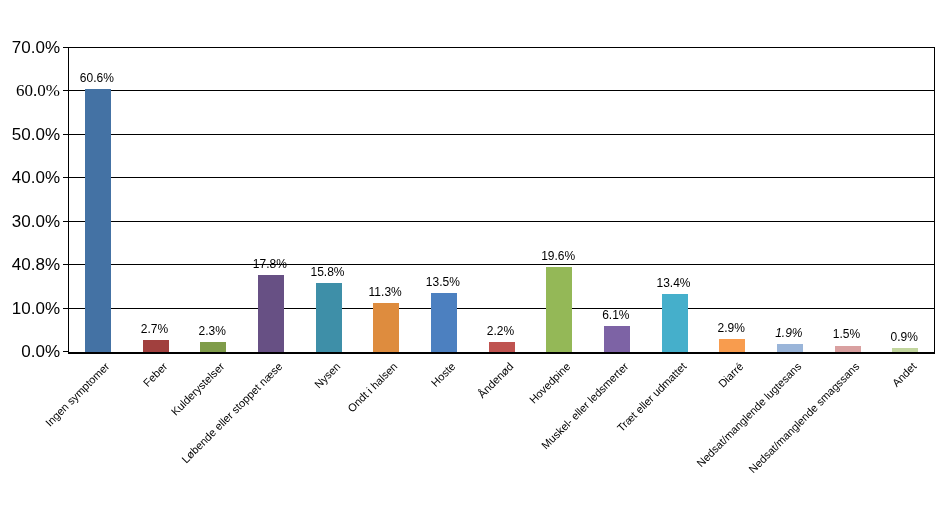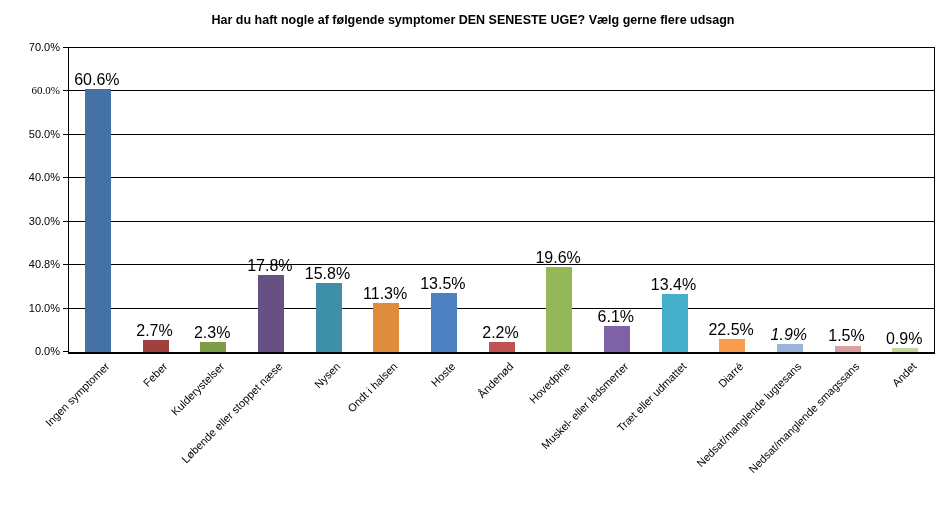"Har du haft nogle af" div.chart-title { html: <div>Har du haft nogle af følgende symptomer DEN SENESTE UGE? Vælg gerne flere udsagn</div> -> none }
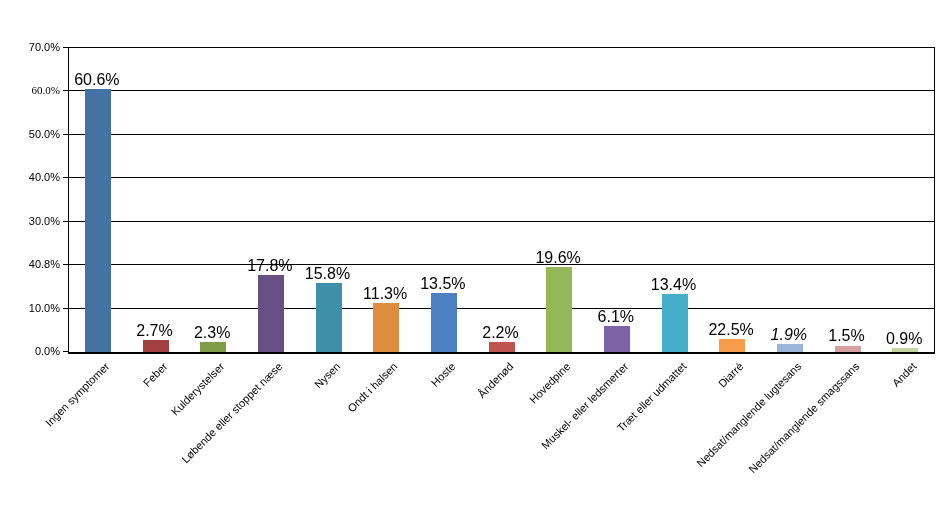"70.0%" .y-tick-label { font-size: 11px -> 17px }
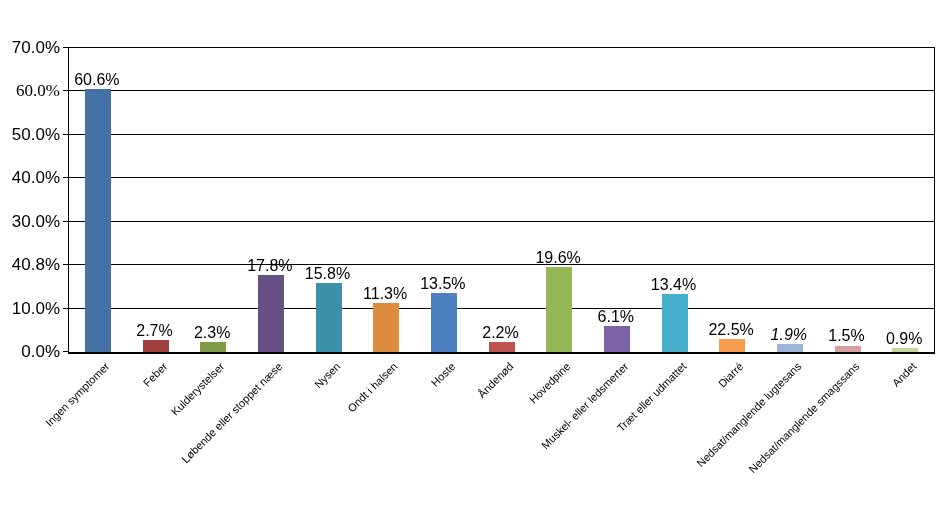"60.6%" .bar-value-label { font-size: 16px -> 12px }
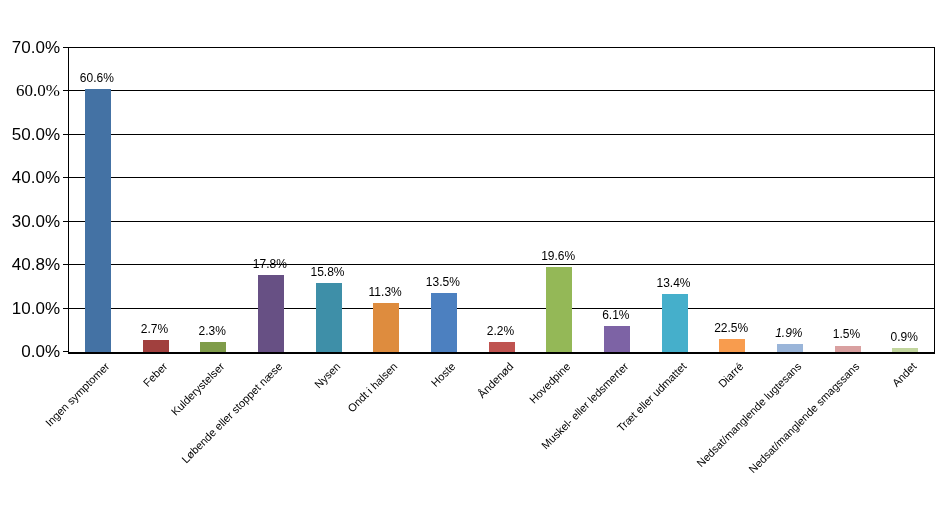"22.5%" div.bar-value-label { text: 22.5% -> 2.9% }
